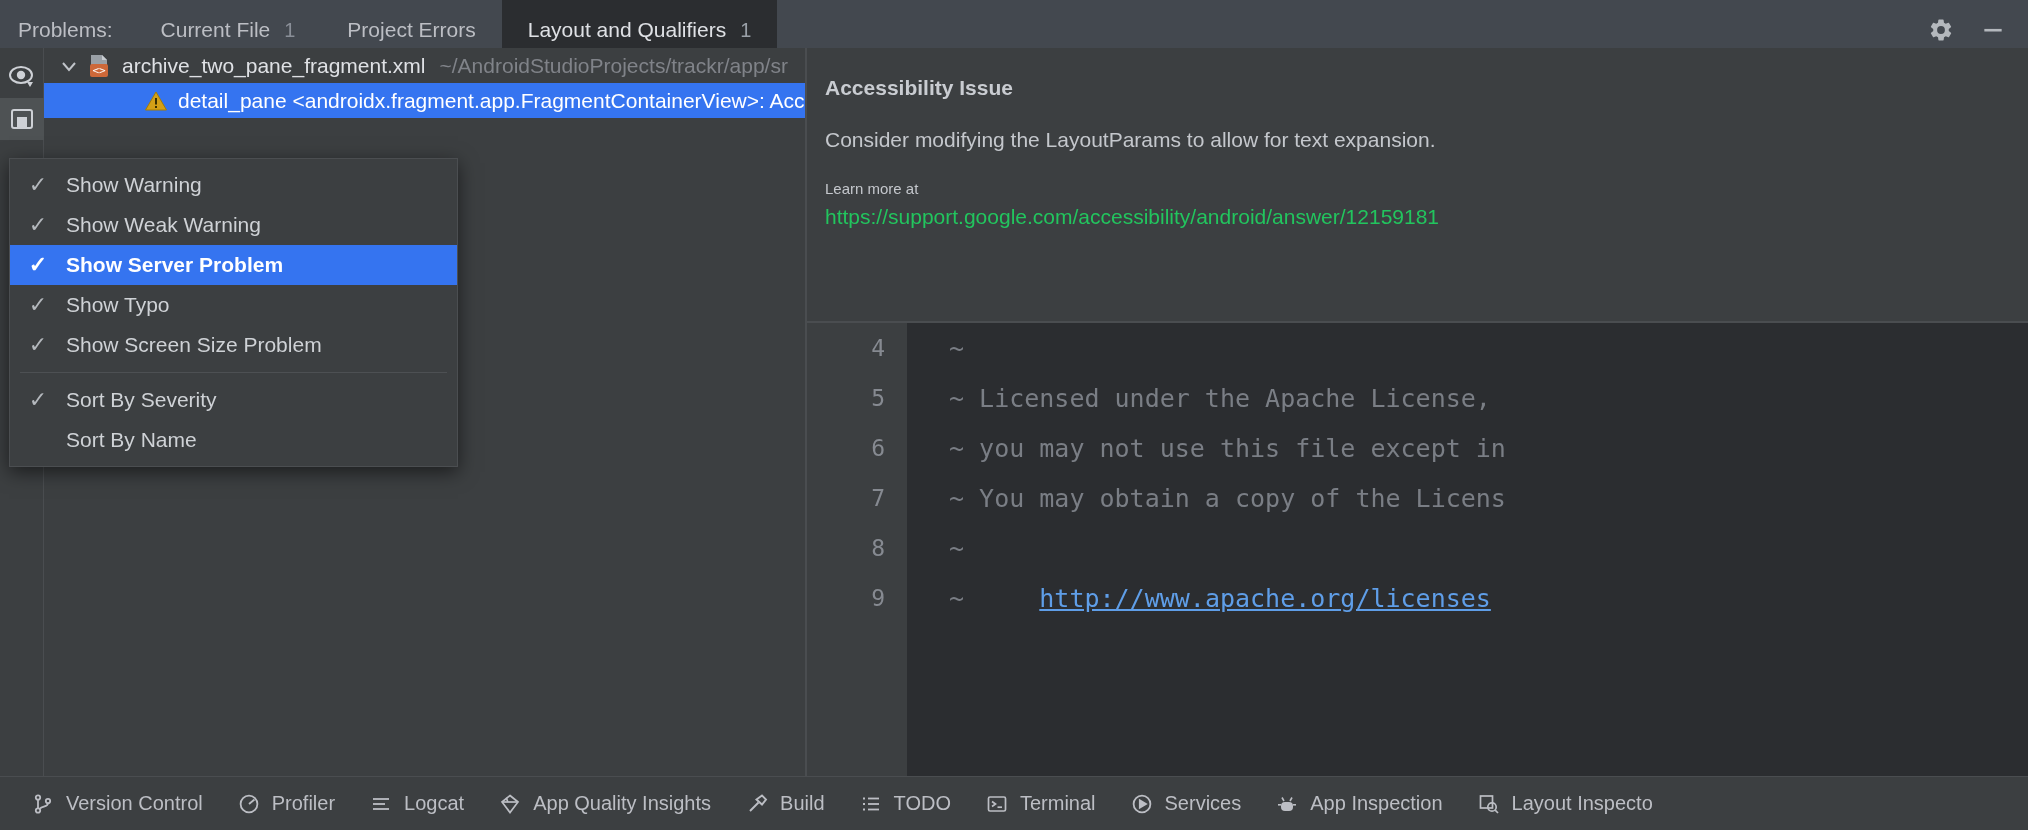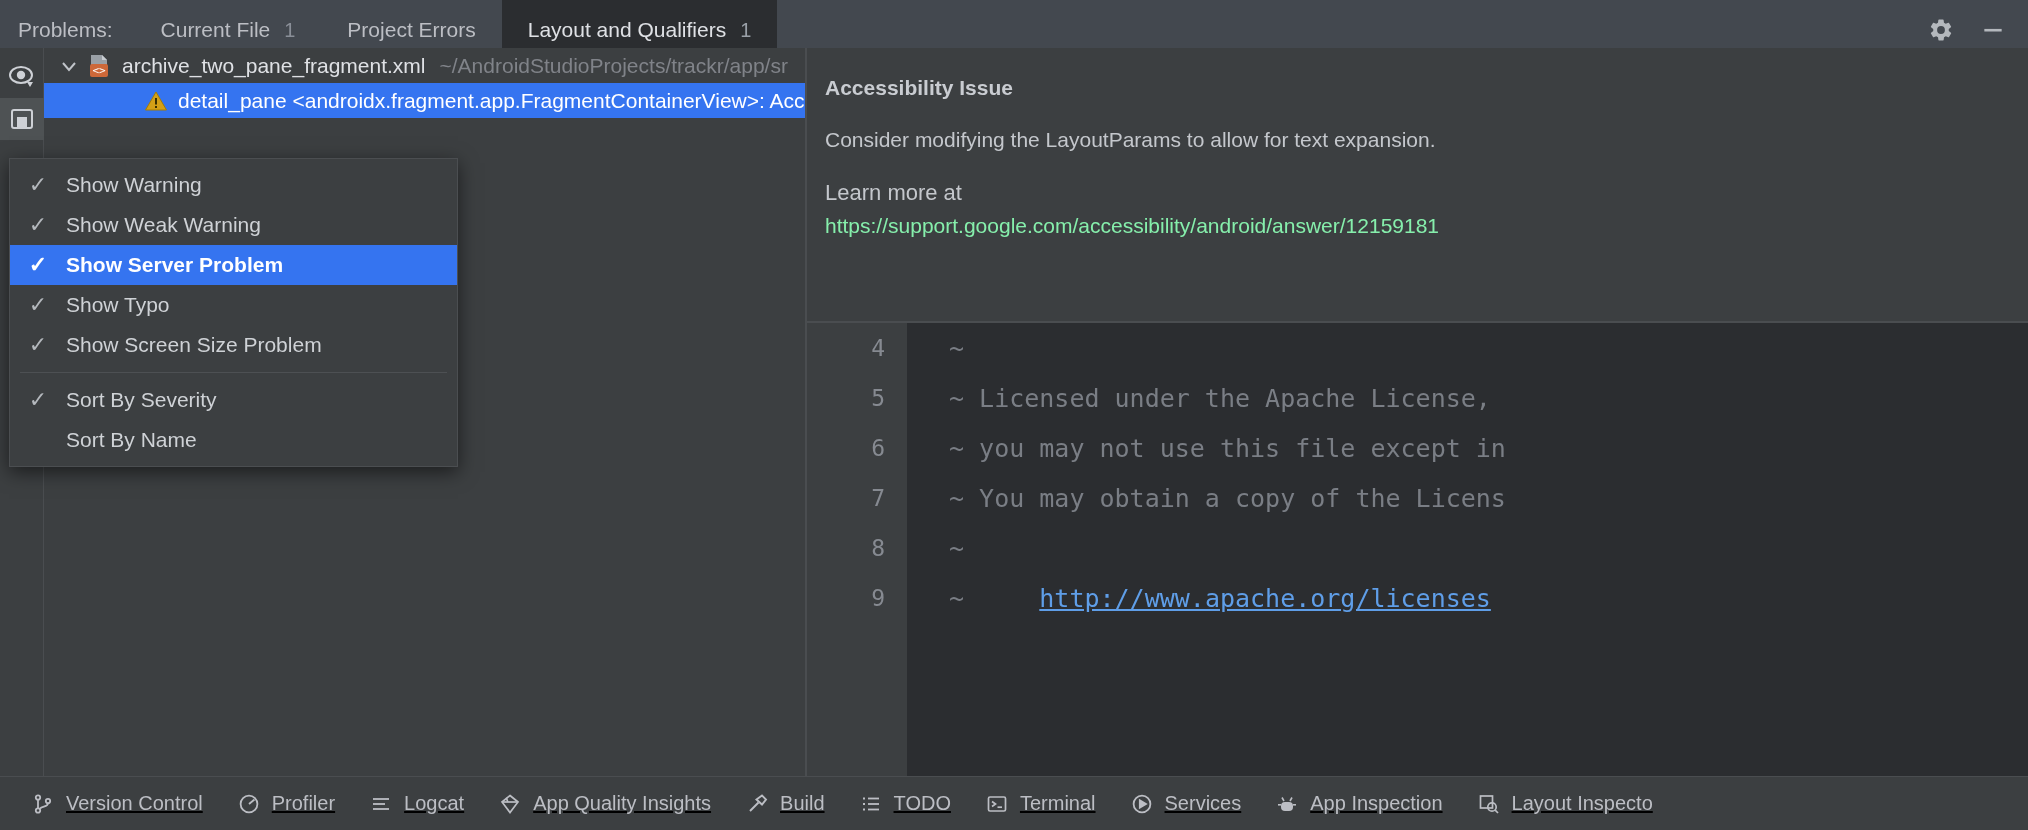"Learn more at" .det-learn { font-size: 22px -> 15px }
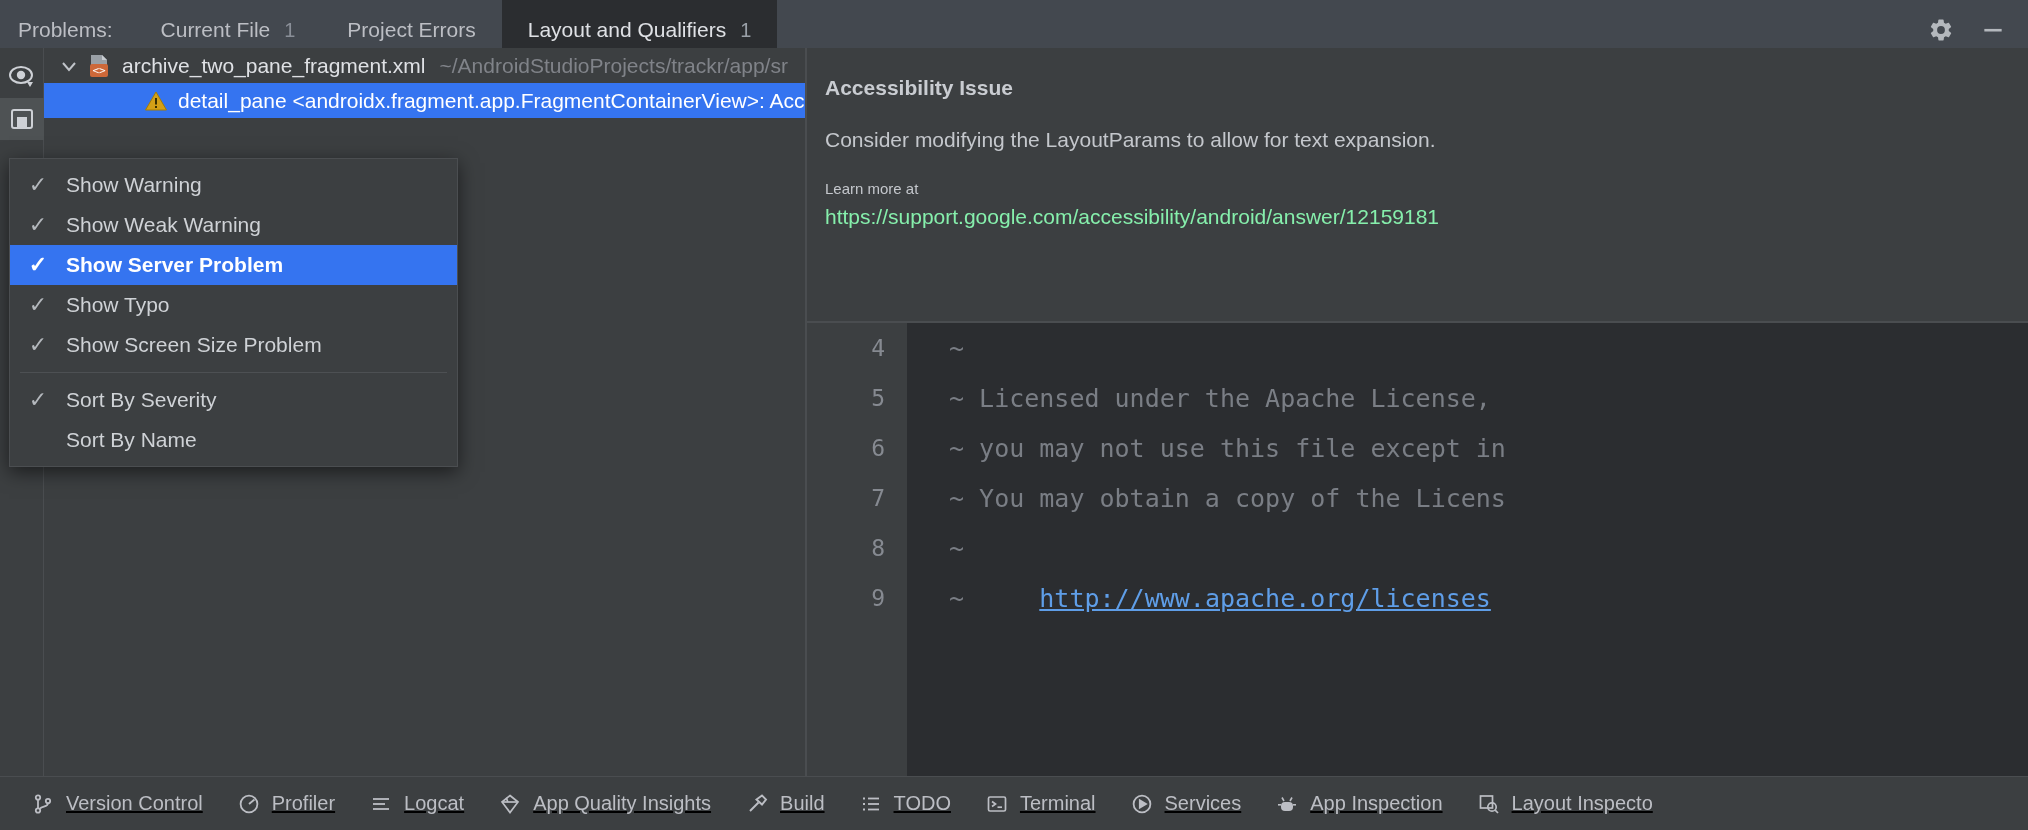"https://support.google.com/accessibility" .det-link { color: #86efac -> #22c55e }
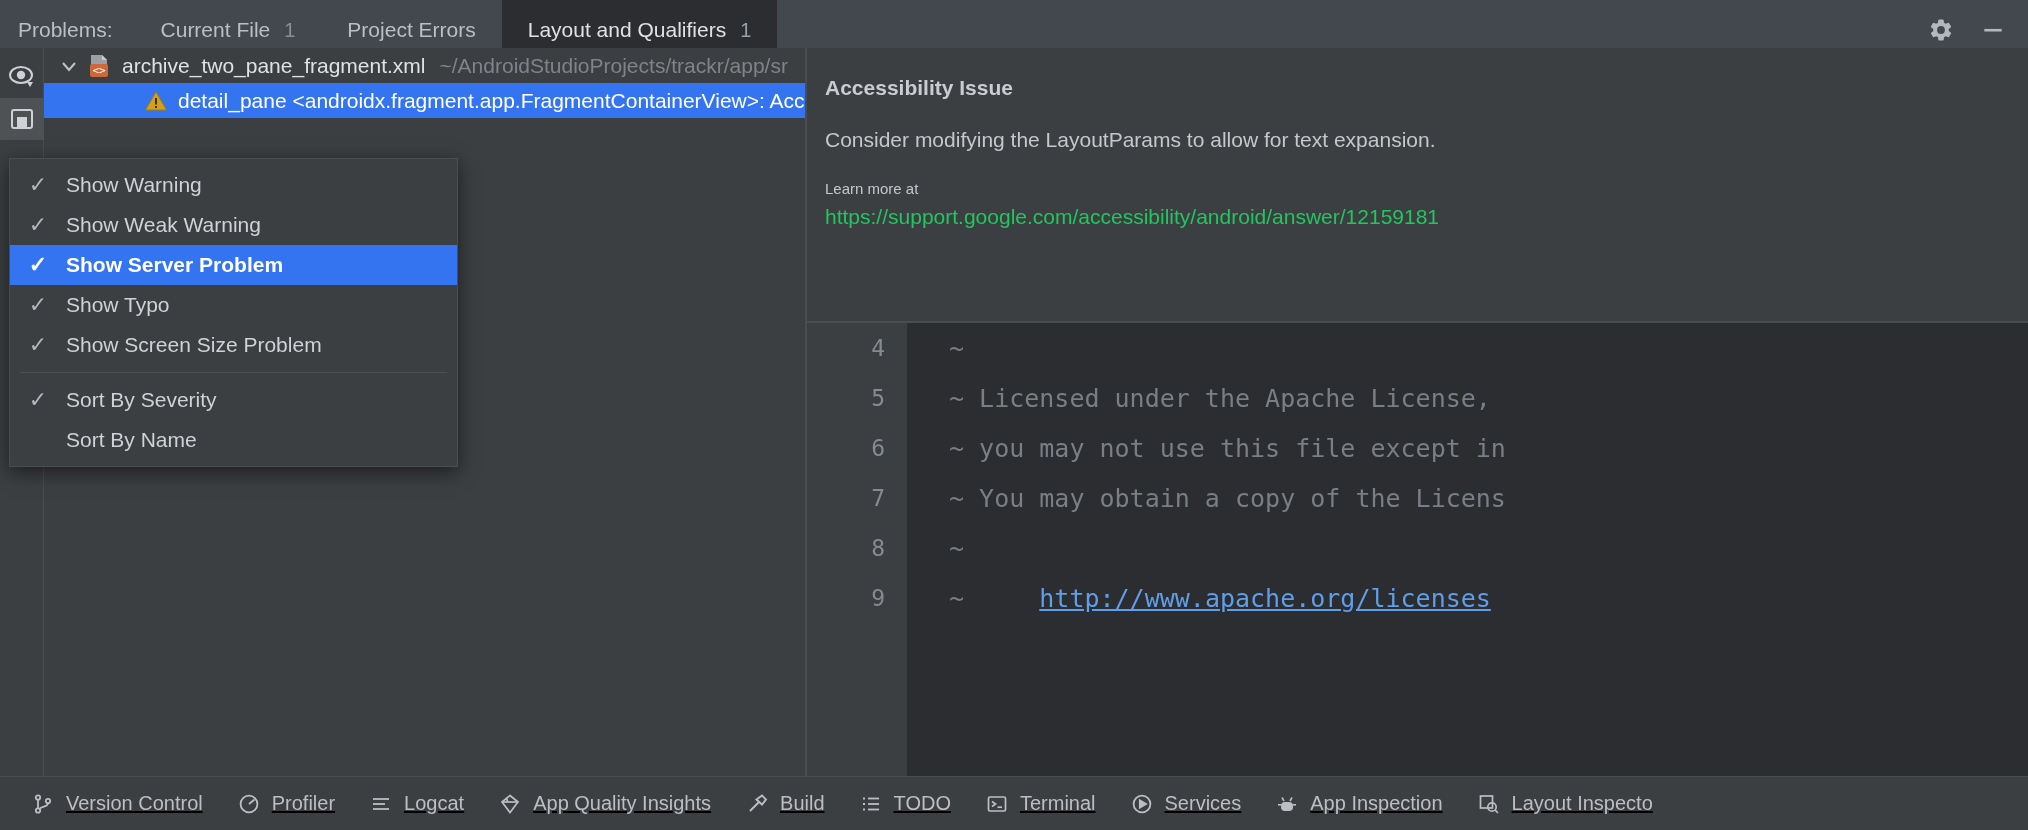"Version Control" #bottombar { text-decoration: underline -> none }
